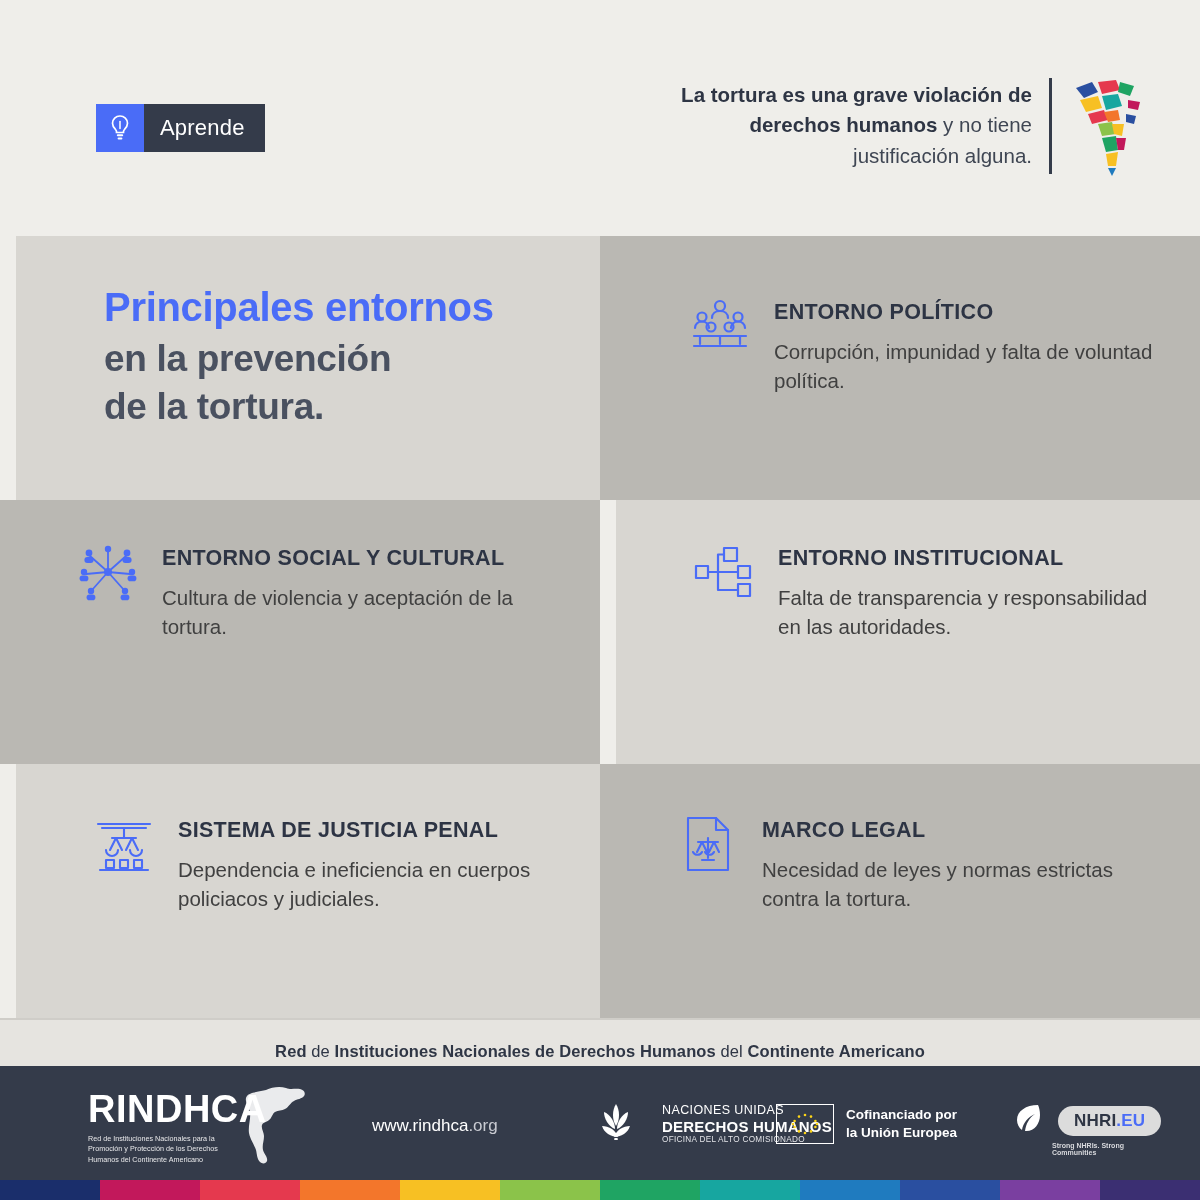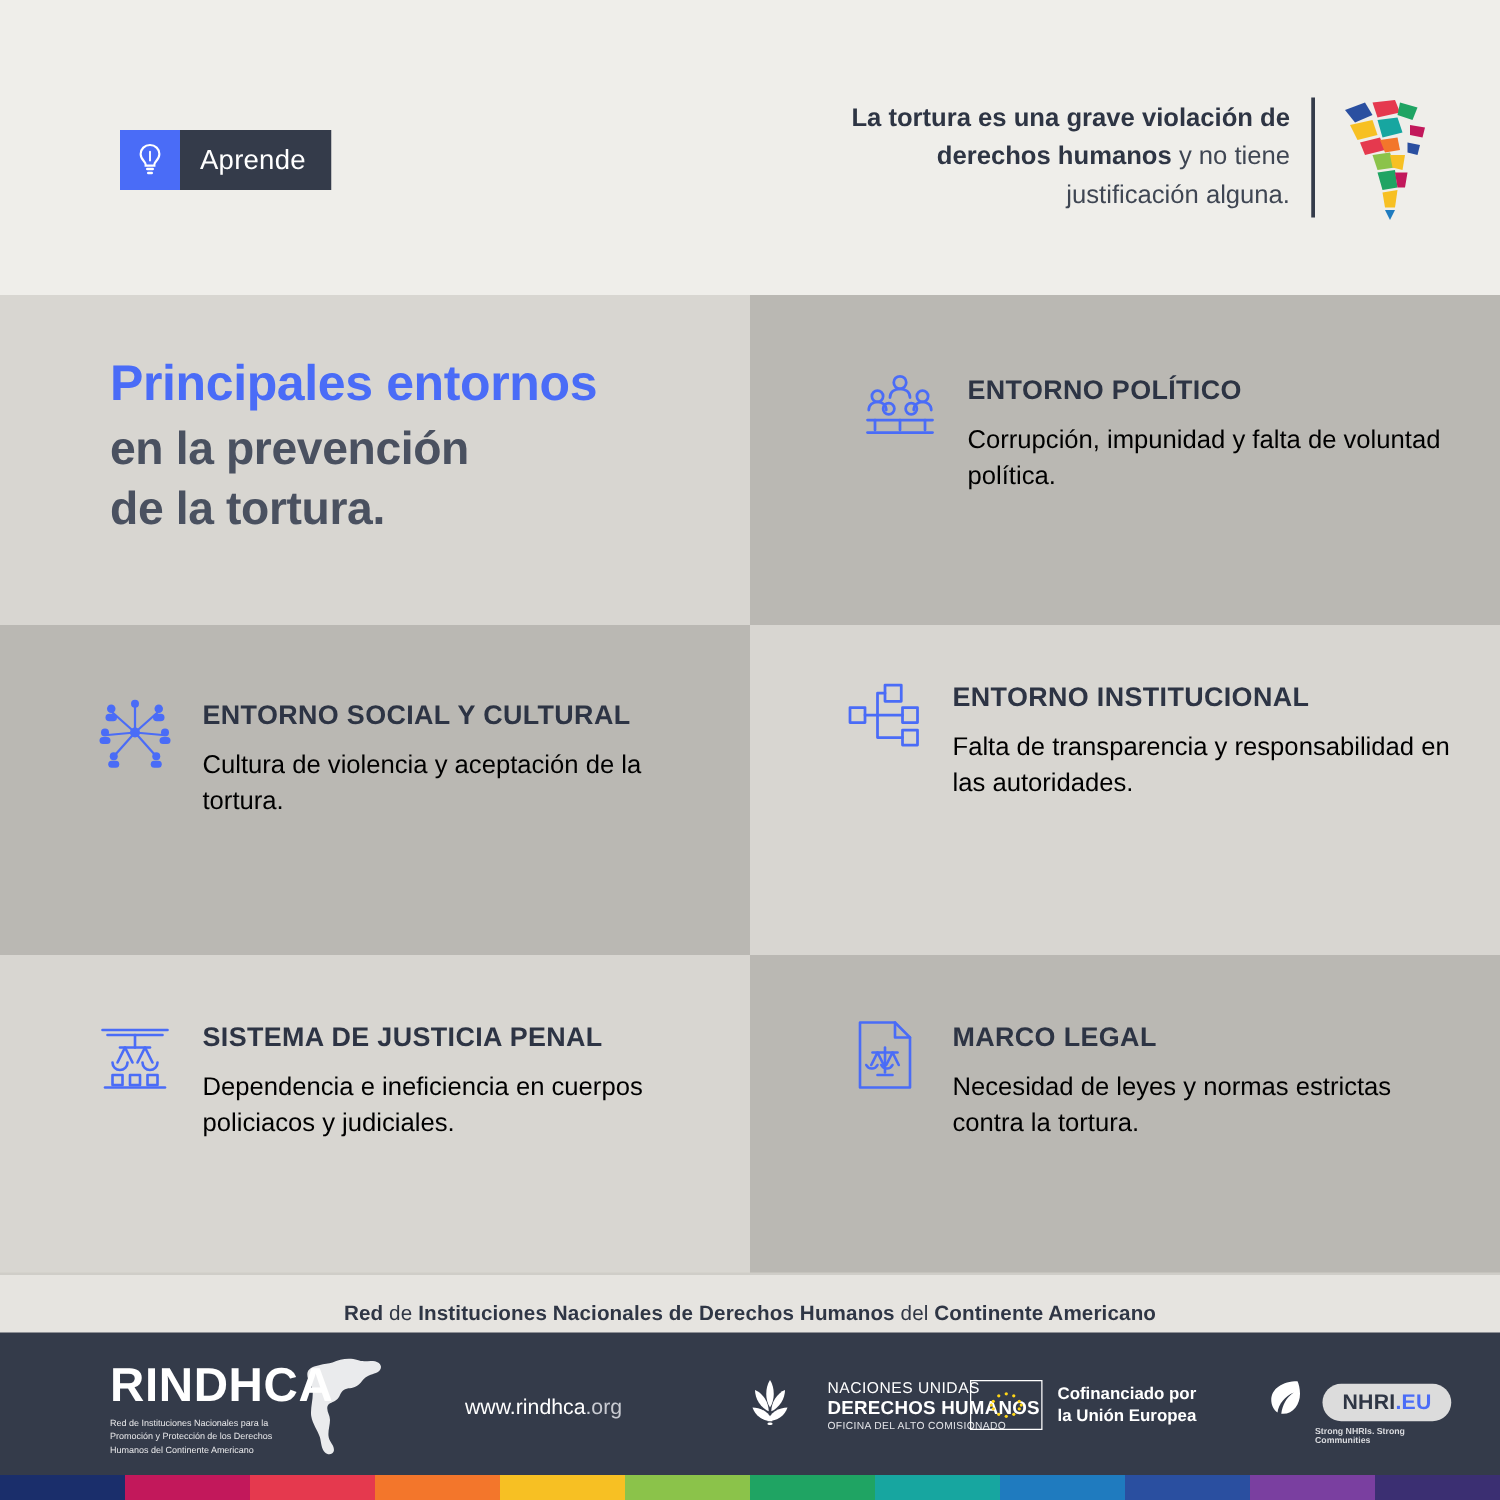"Principales entornos" .c-light { margin-left: none -> 16px }
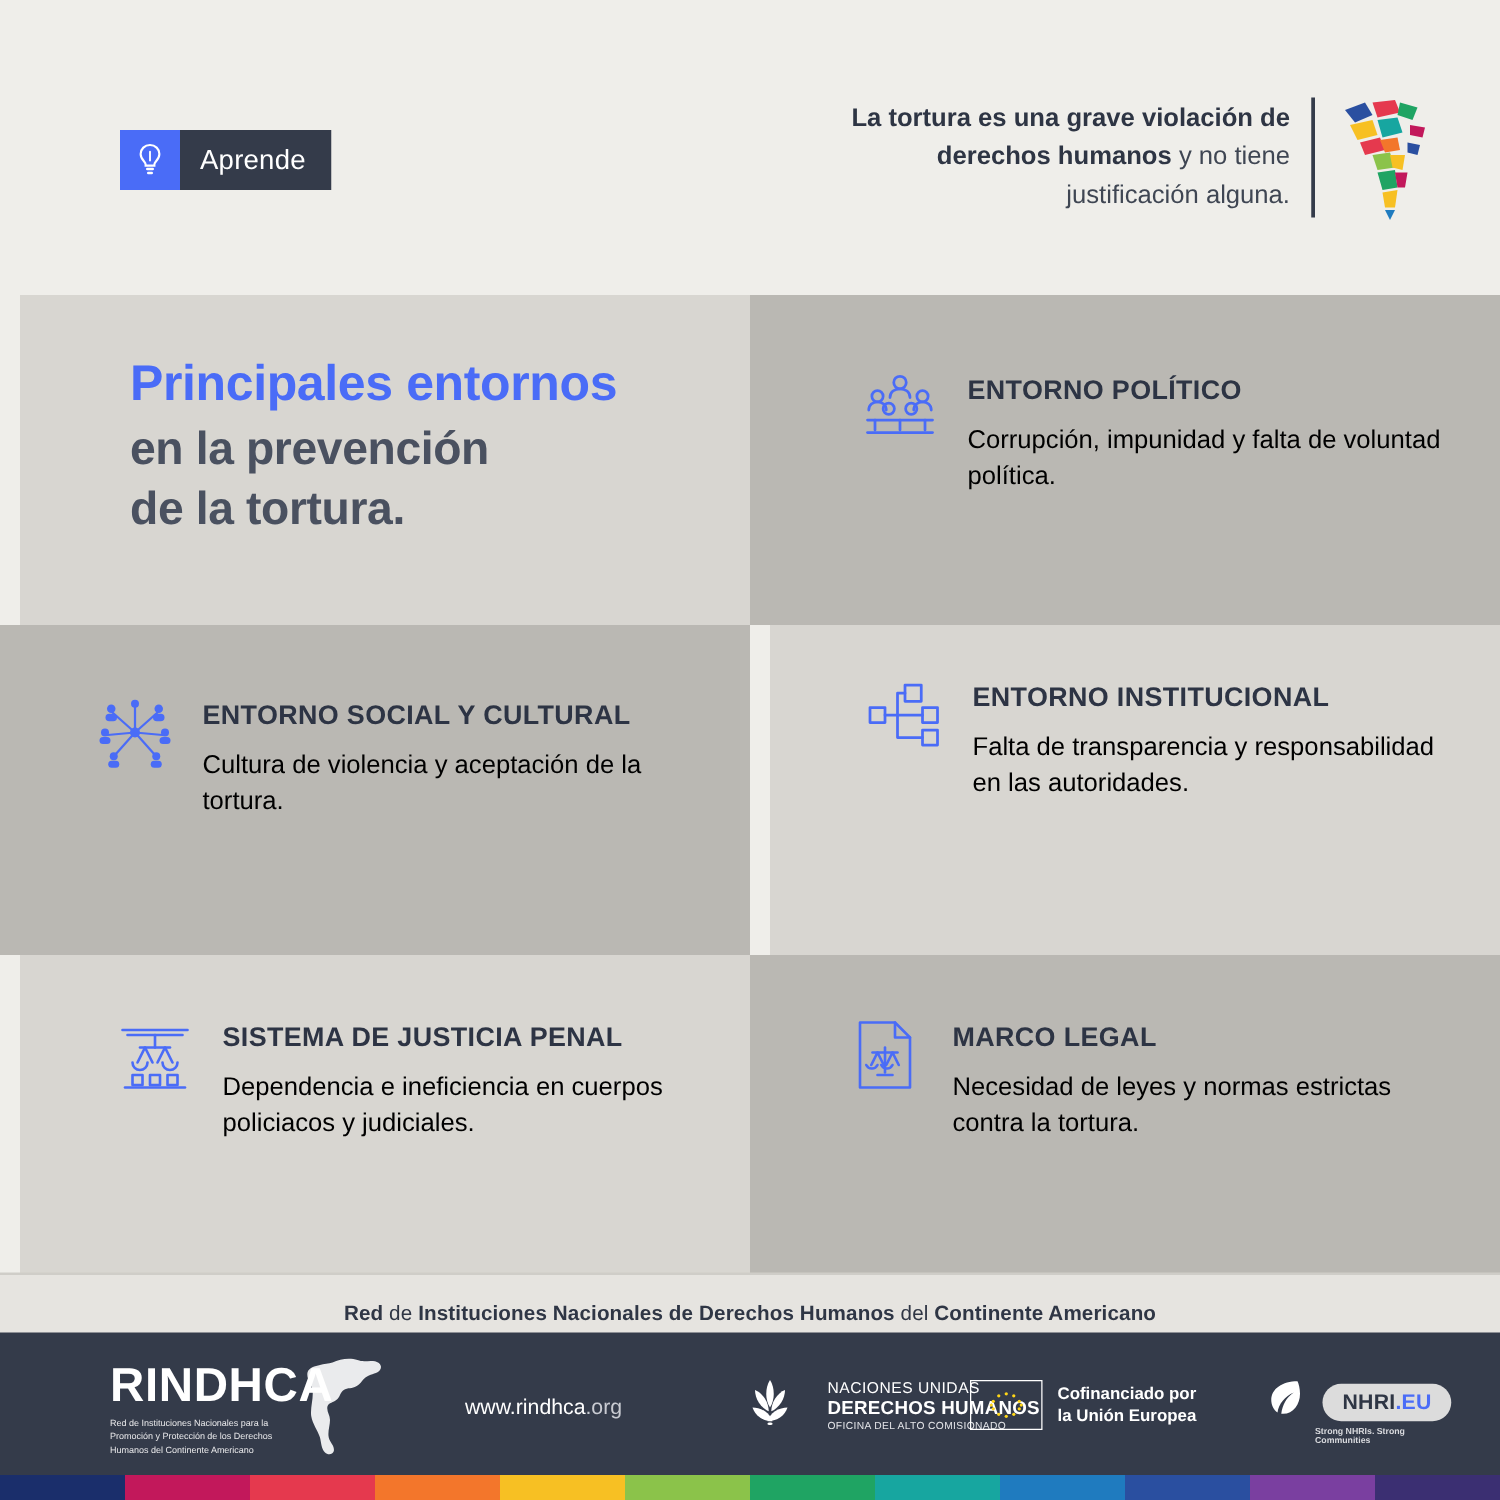"Corrupción, impunidad y falta de" .item-desc { color: #000000 -> #404040 }
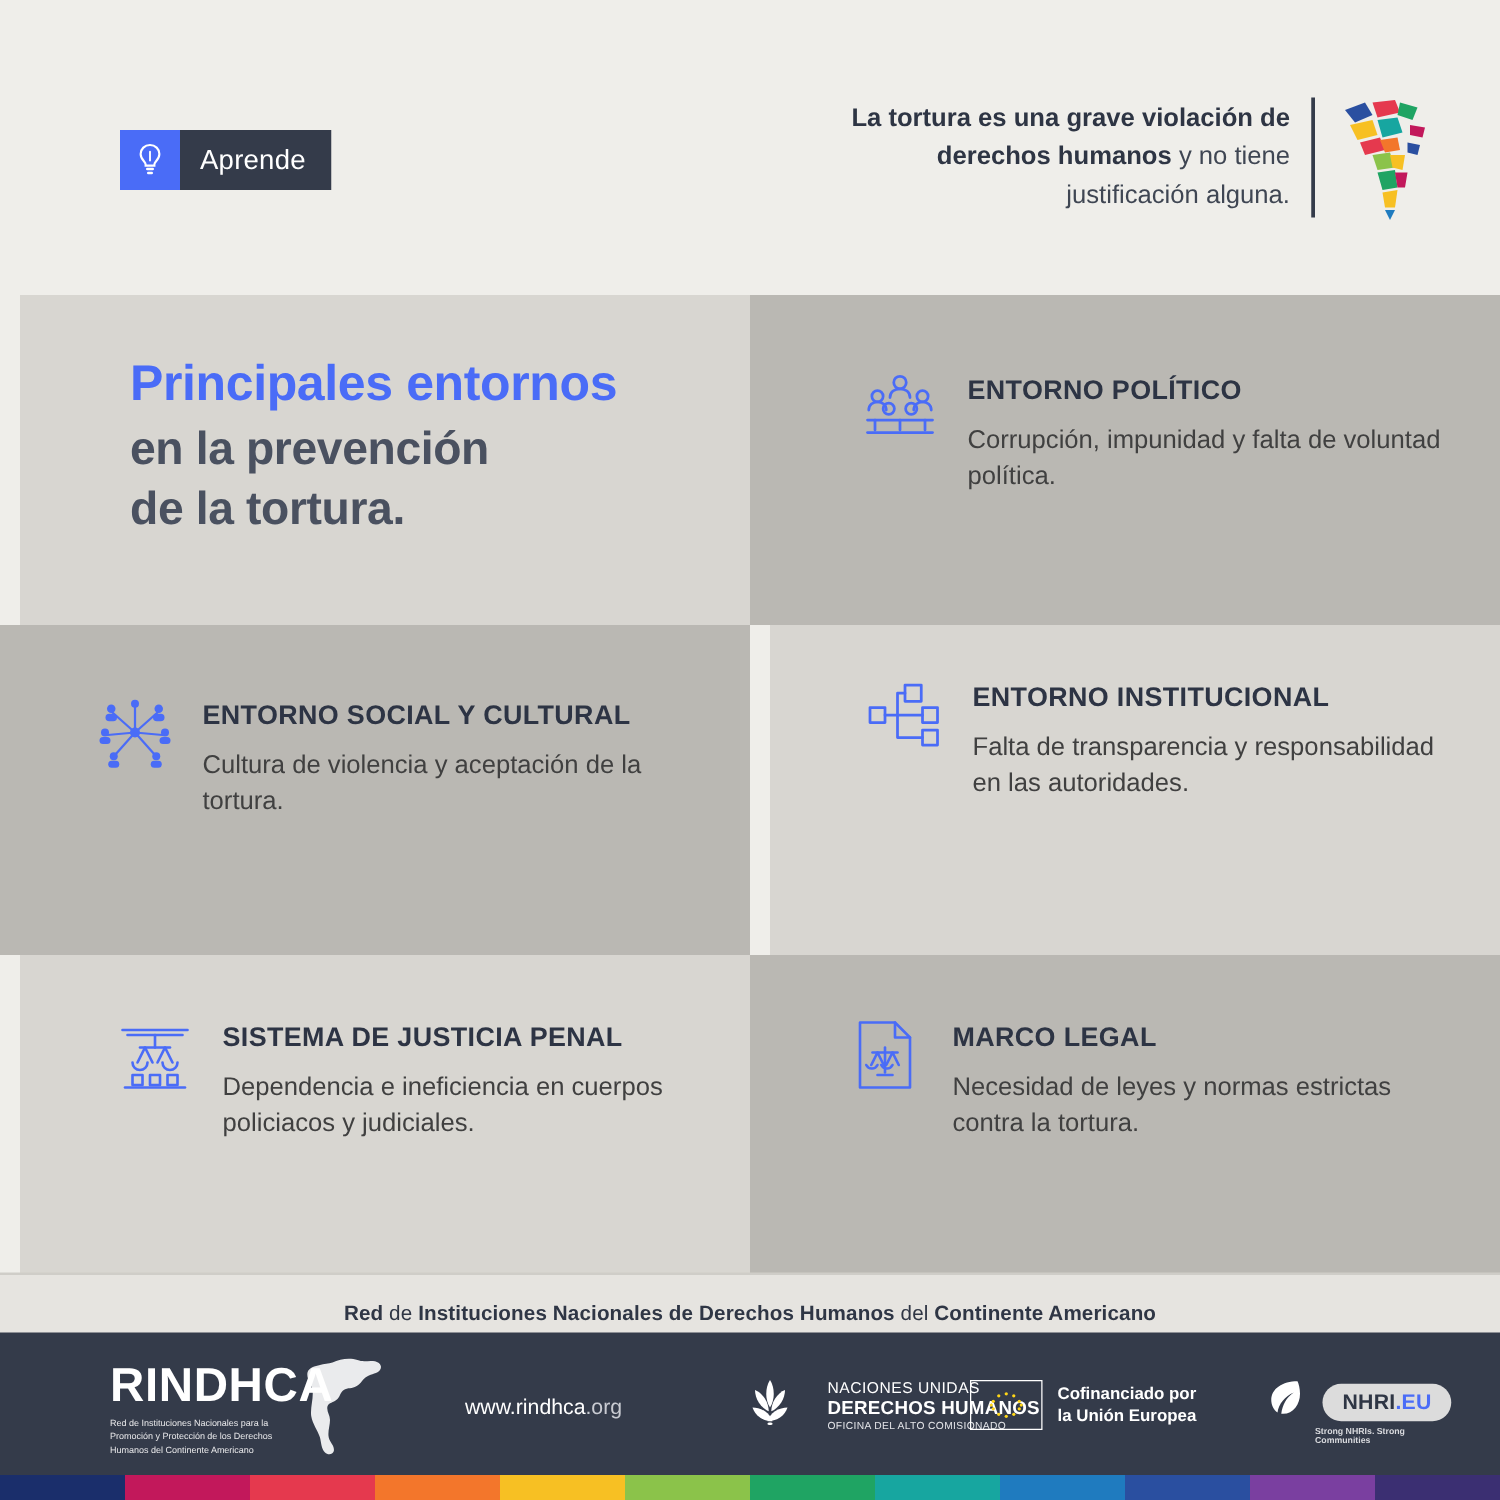"ENTORNO SOCIAL Y CULTURAL" .pos-r2c1 { top: 54px -> 40px }
